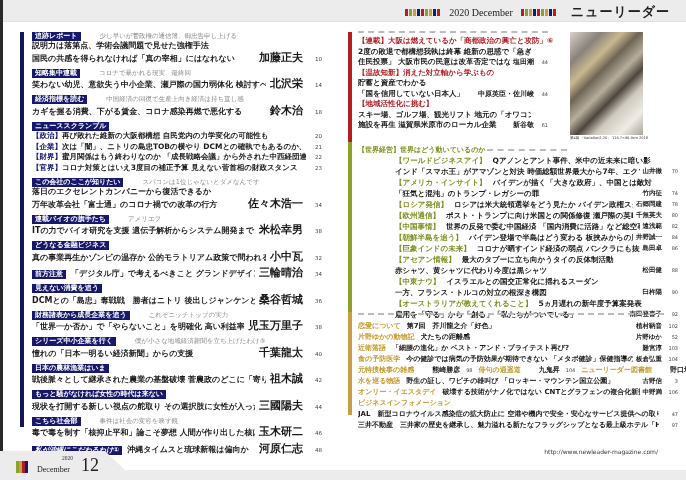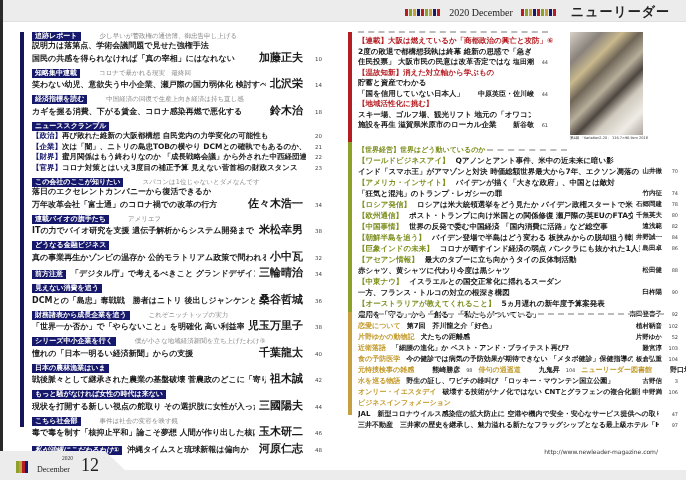"【ワールドビジネスアイ】" .grow { margin-left: none -> 37px }
